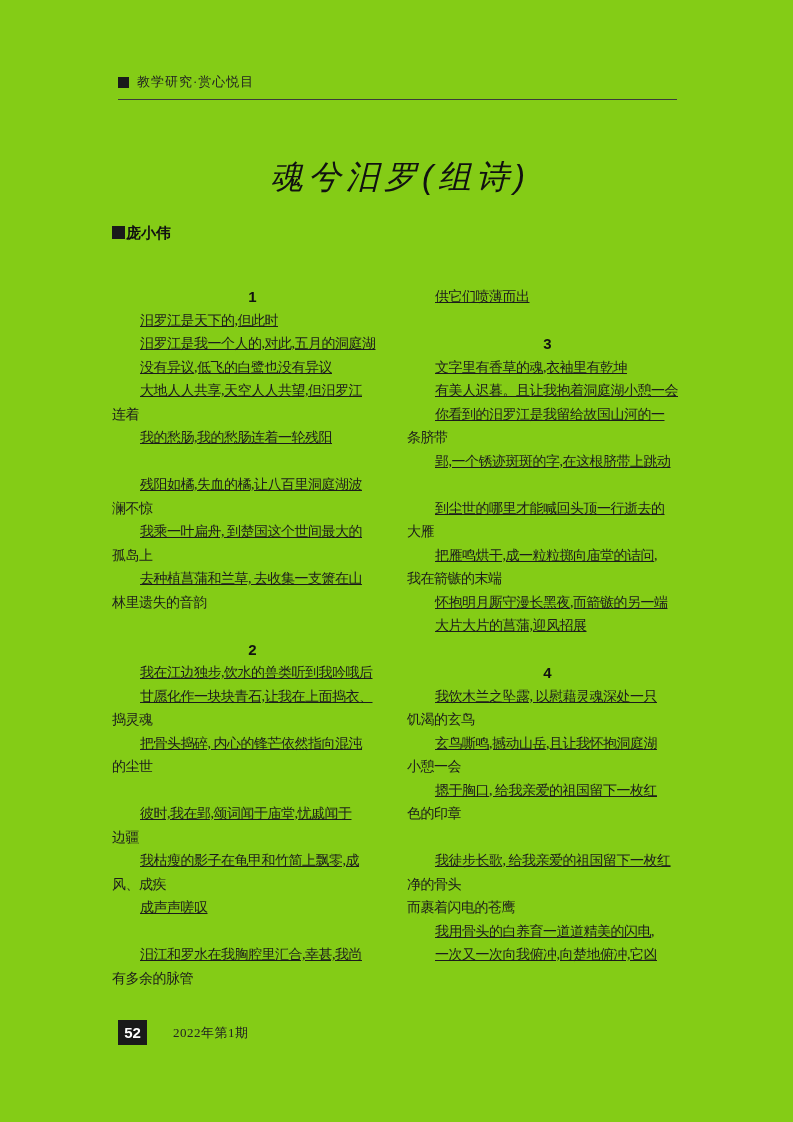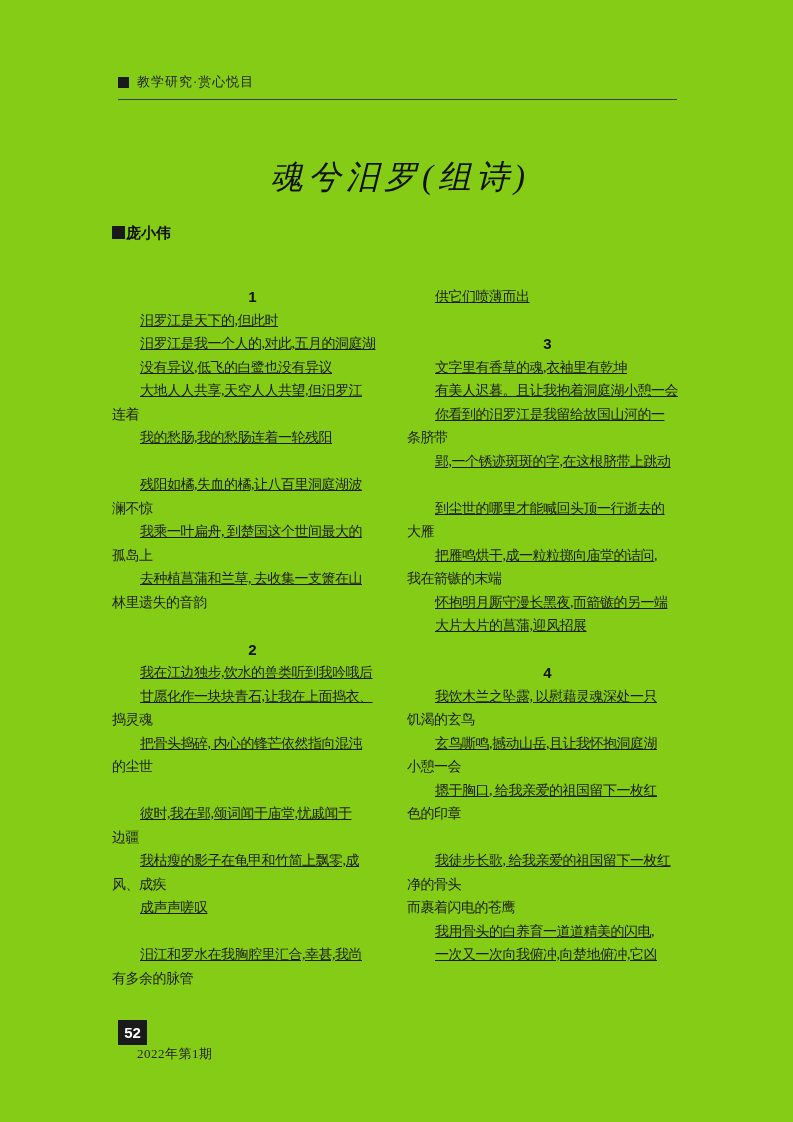"魂兮汨罗(组诗)" .poem-title { font-family: Liberation Serif, serif -> Liberation Sans, sans-serif }
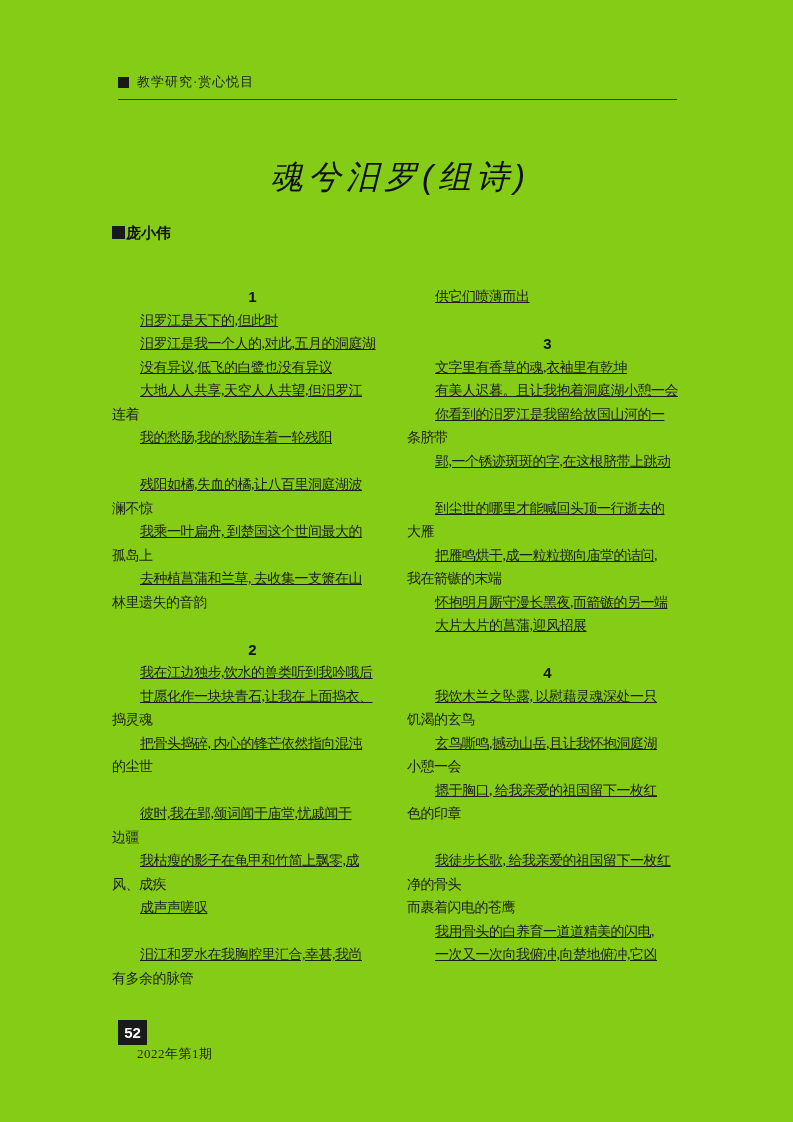"52" .footer { align-items: none -> center; flex-direction: column -> none }
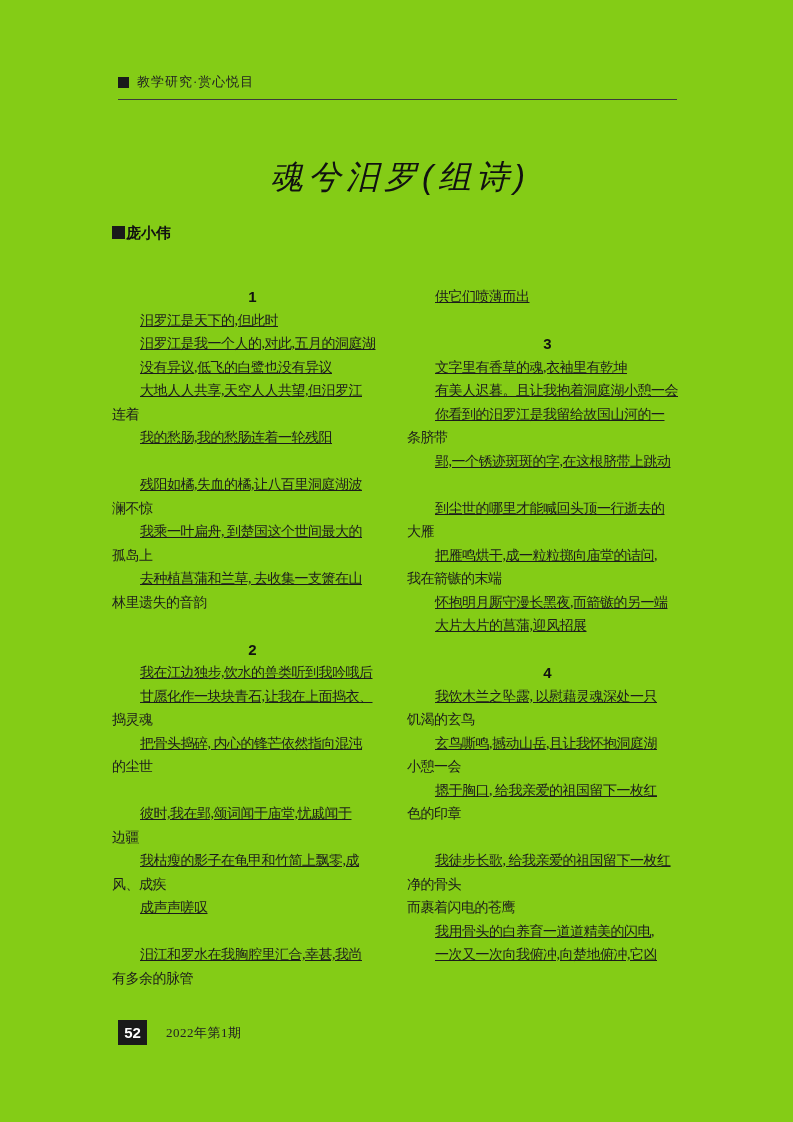"2022年第1期" .issue { margin-left: 19px -> 26px }
